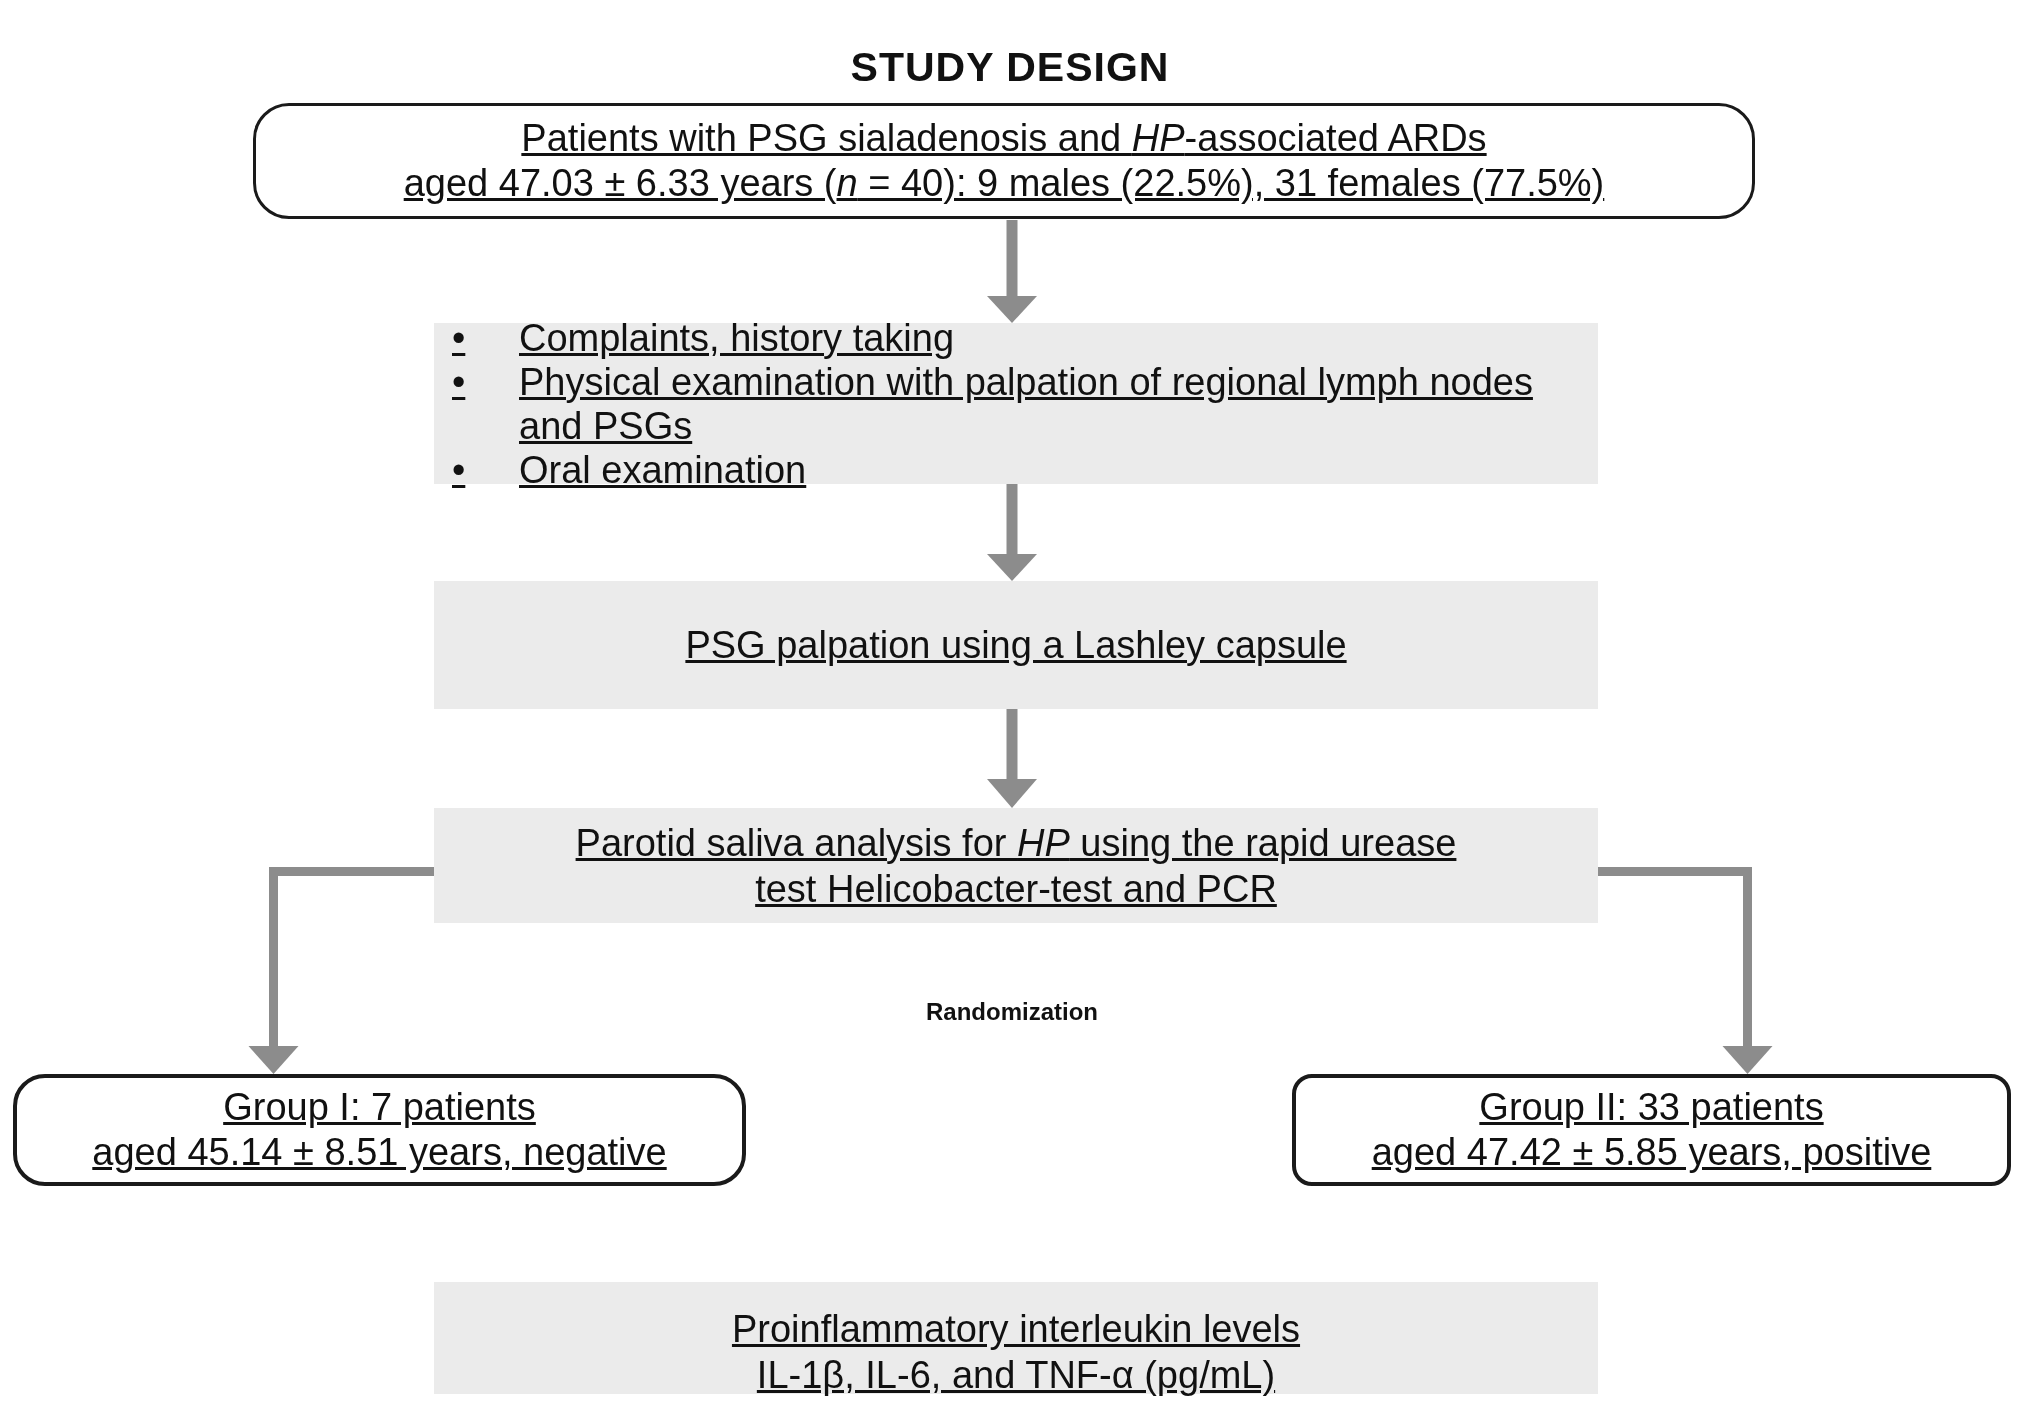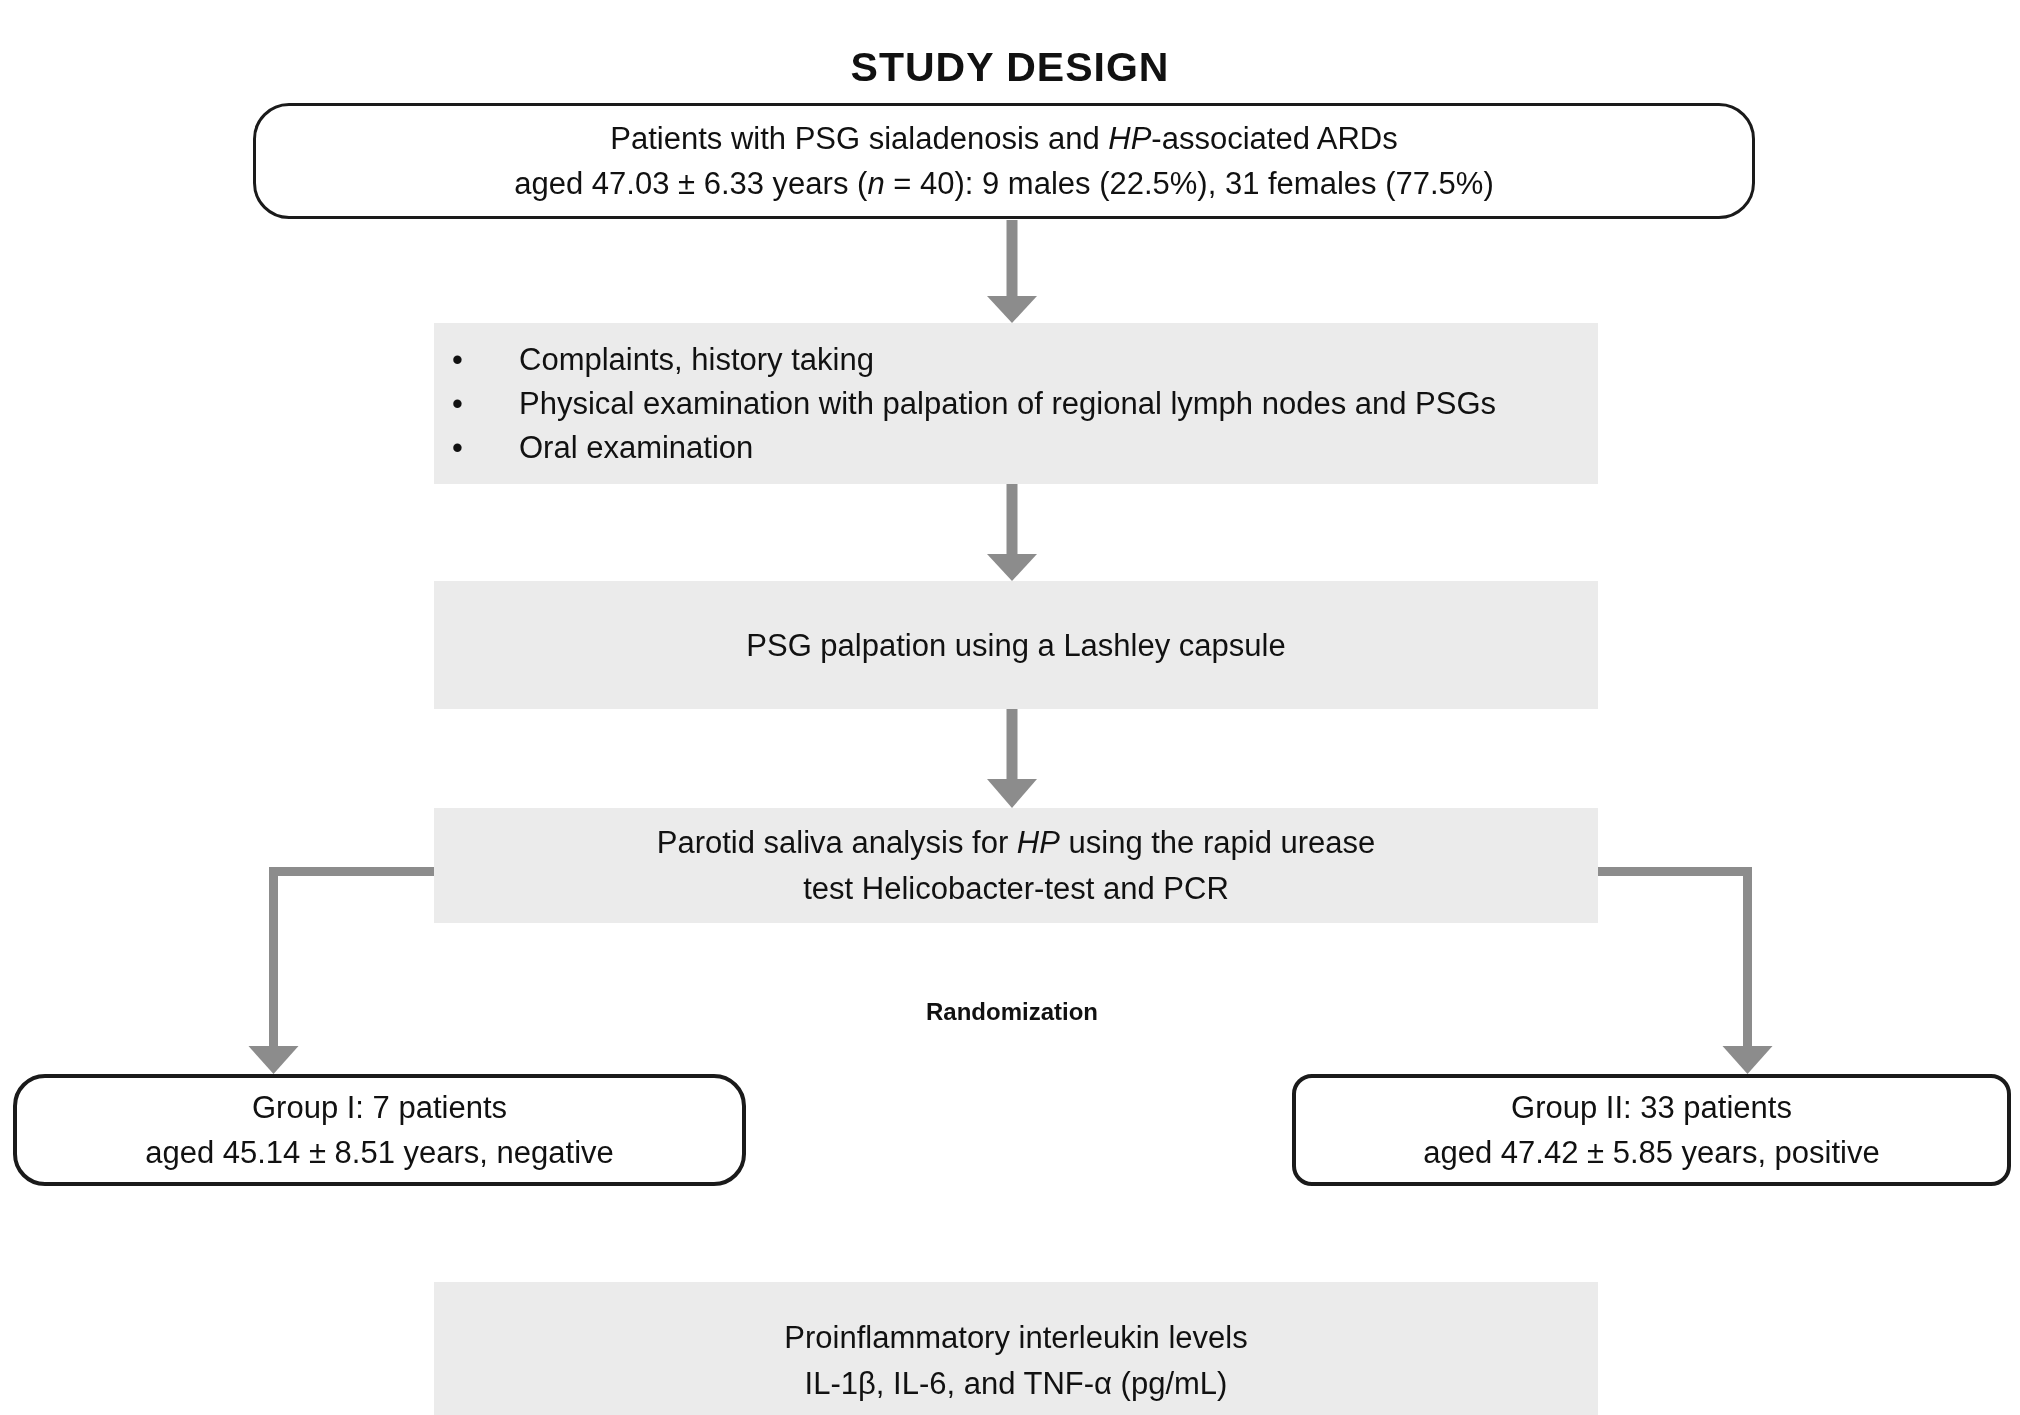"Patients with PSG sialadenosis and" .node { font-size: 31px -> 38px; text-decoration: none -> underline }
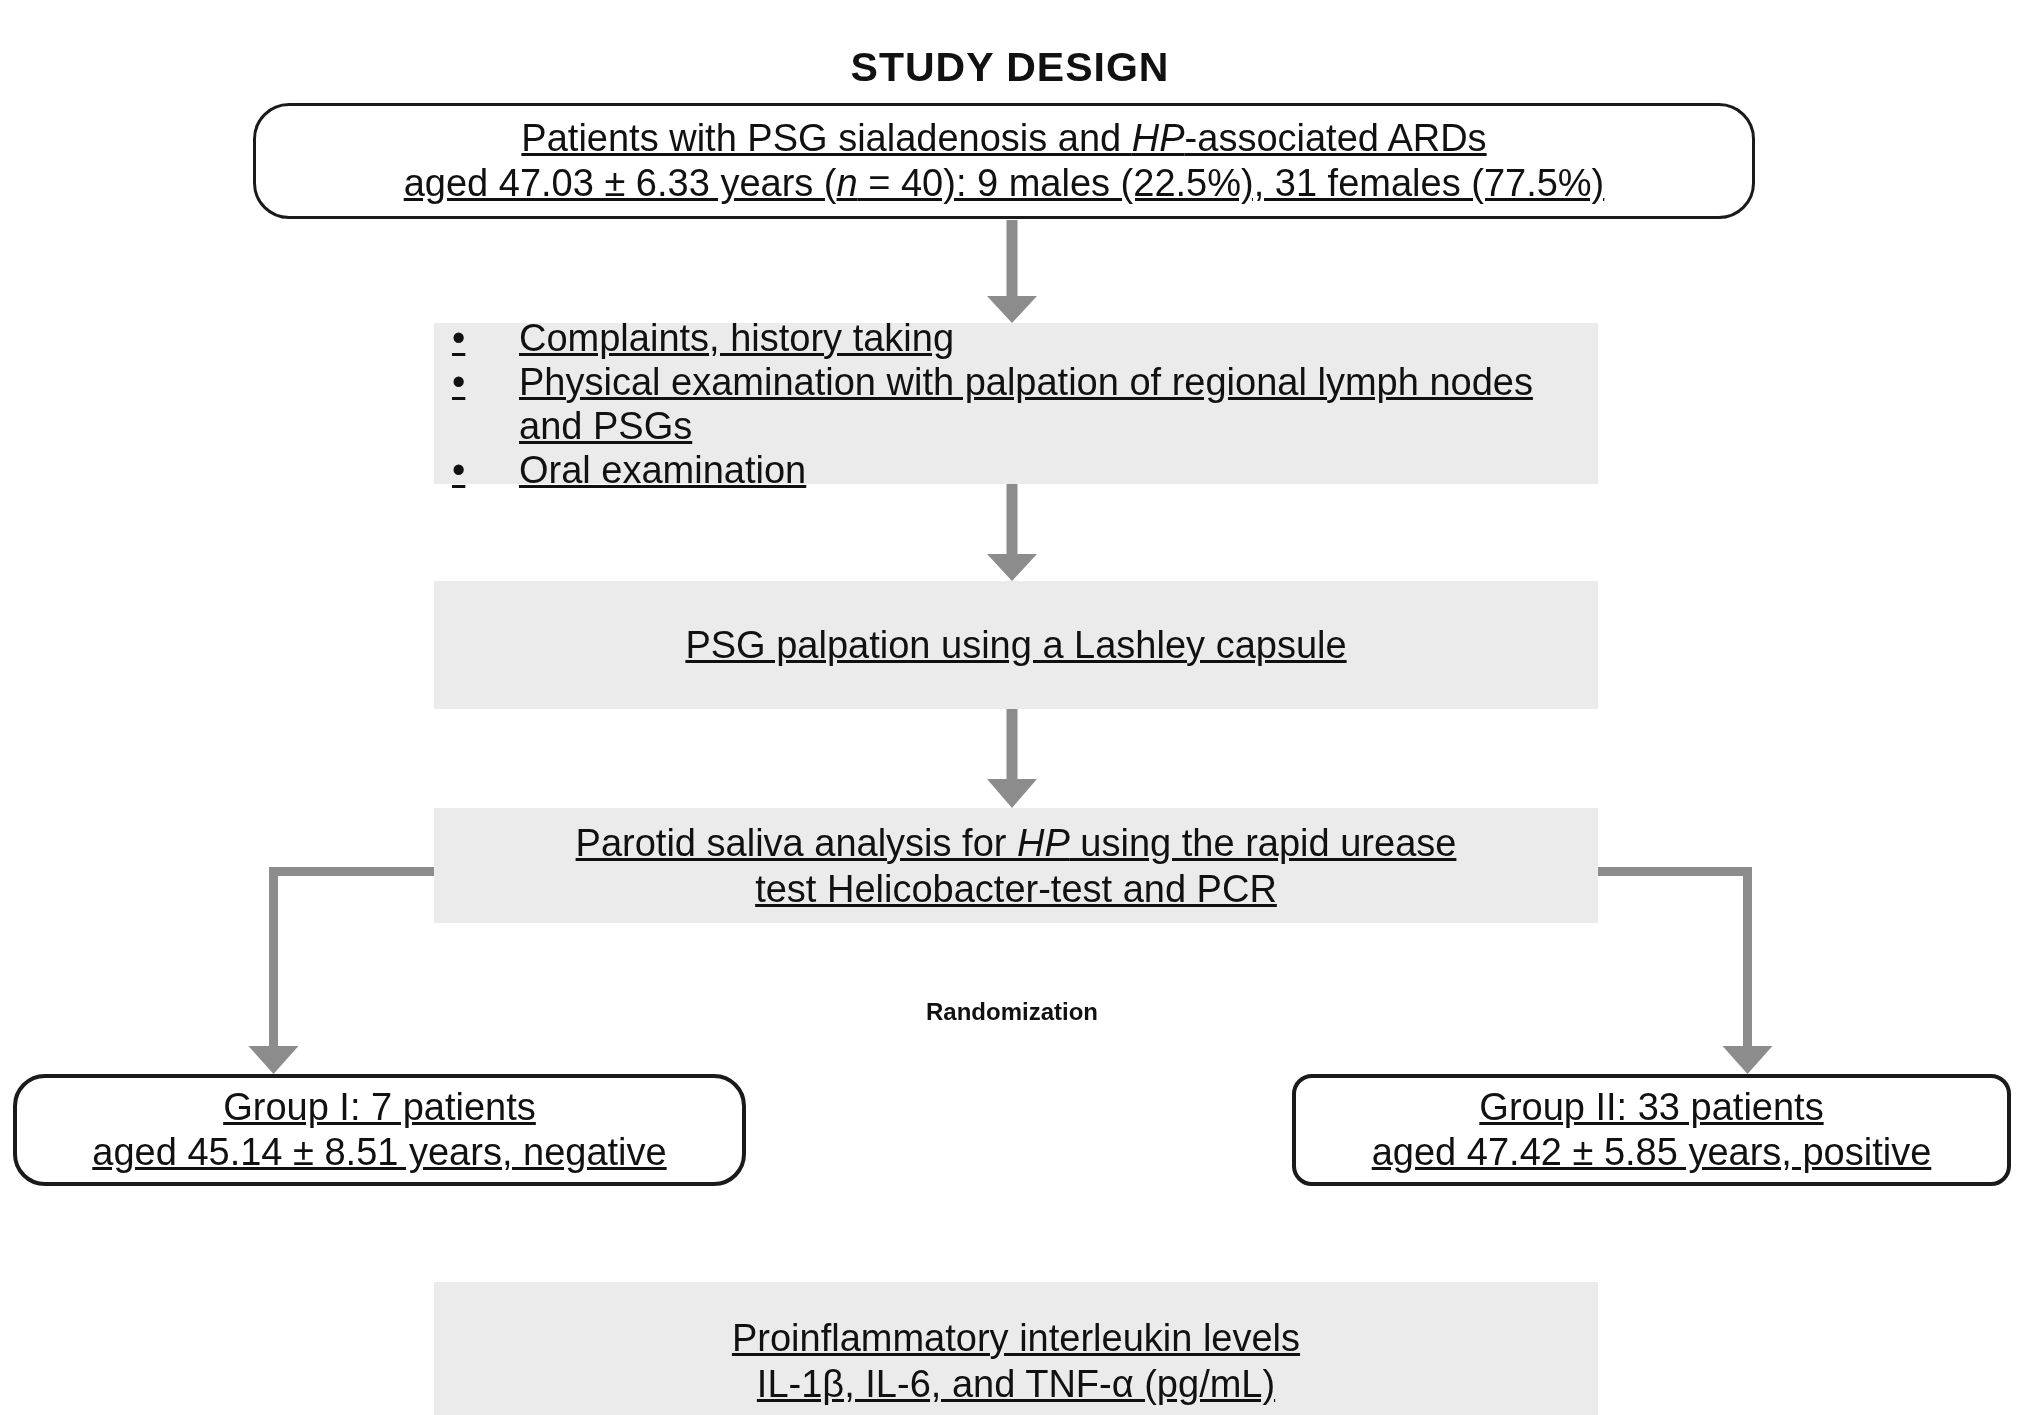"Proinflammatory interleukin levels" #node-outcome { height: 133px -> 112px; justify-content: center -> space-between }
